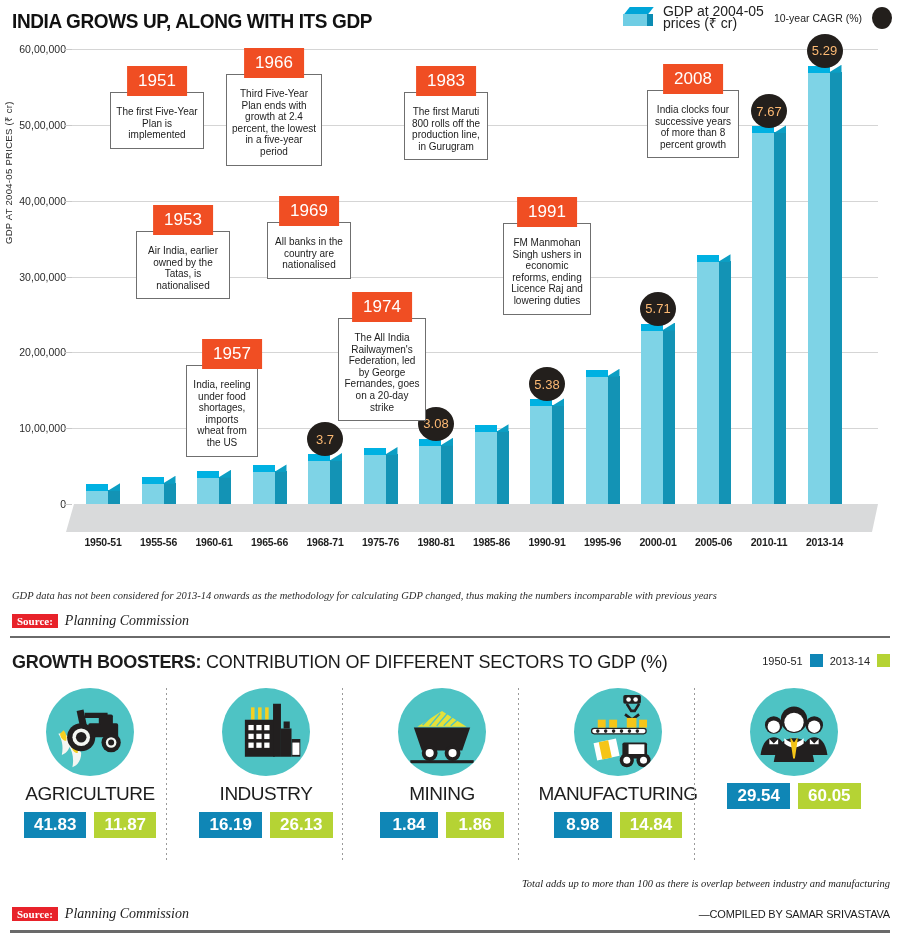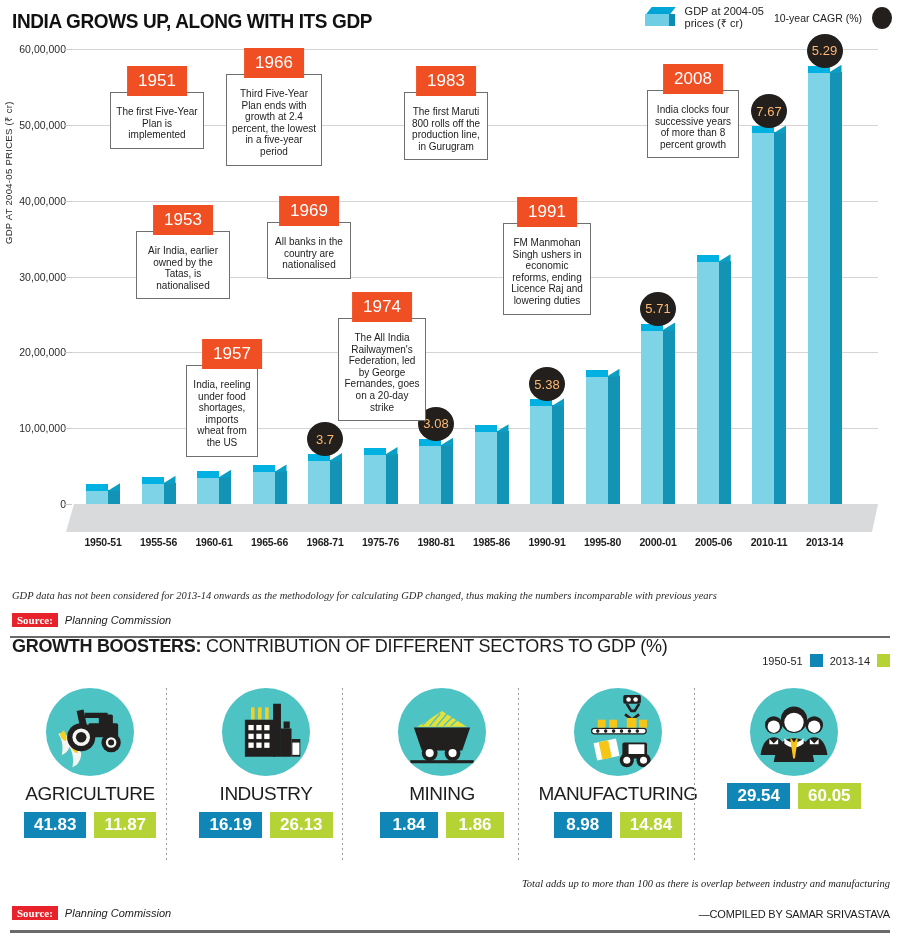"GDP at 2004-05" .legend-text { font-size: 11px -> 14px }
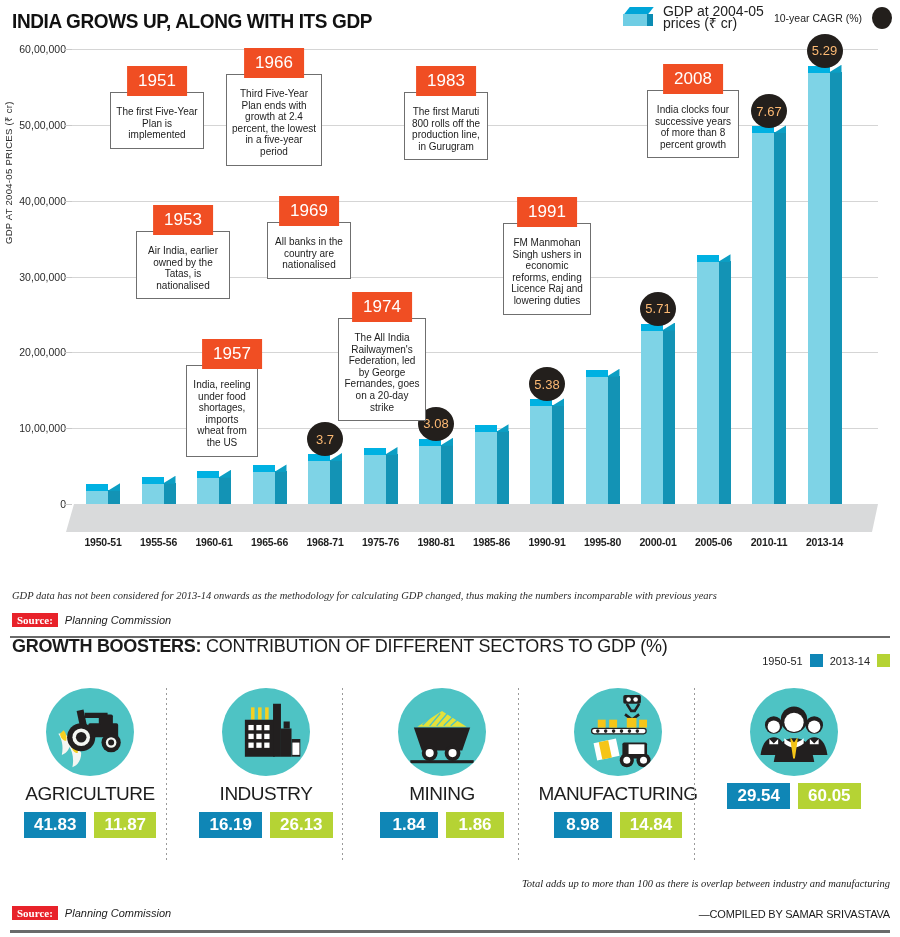"1995-80" div.xlabel { text: 1995-80 -> 1995-96 }
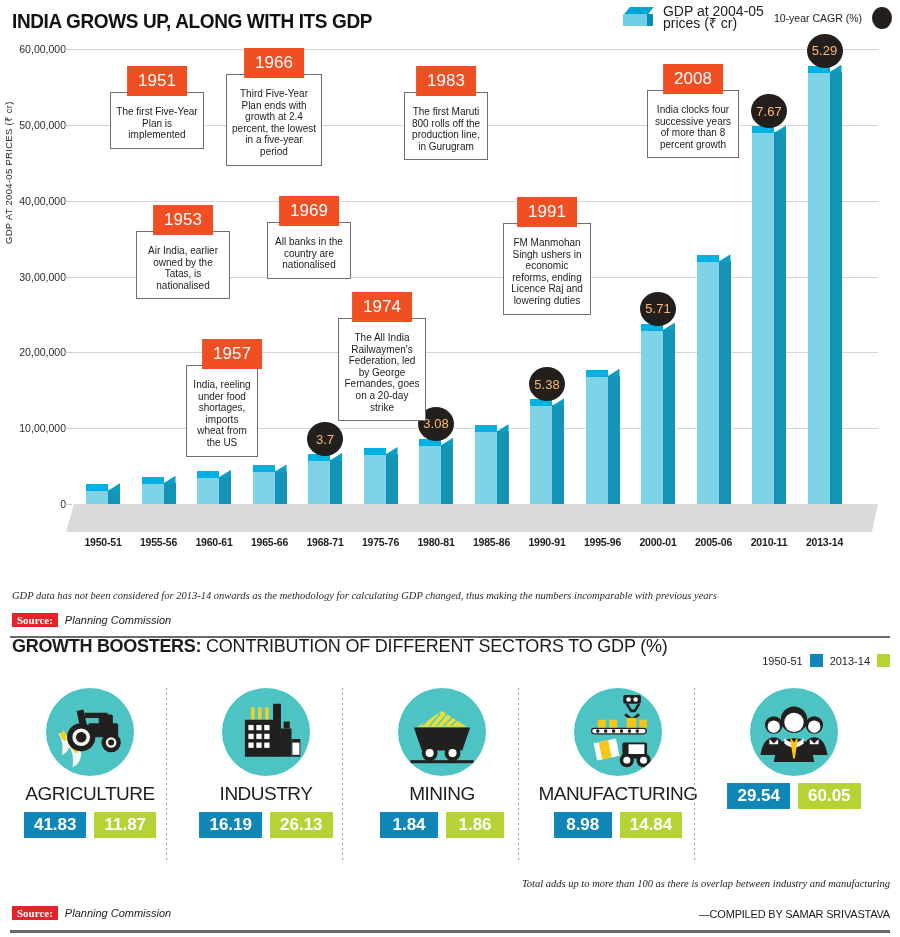"Planning Commission" .source-name { font-family: Liberation Sans, sans-serif -> Liberation Serif, serif; font-size: 11px -> 14px }
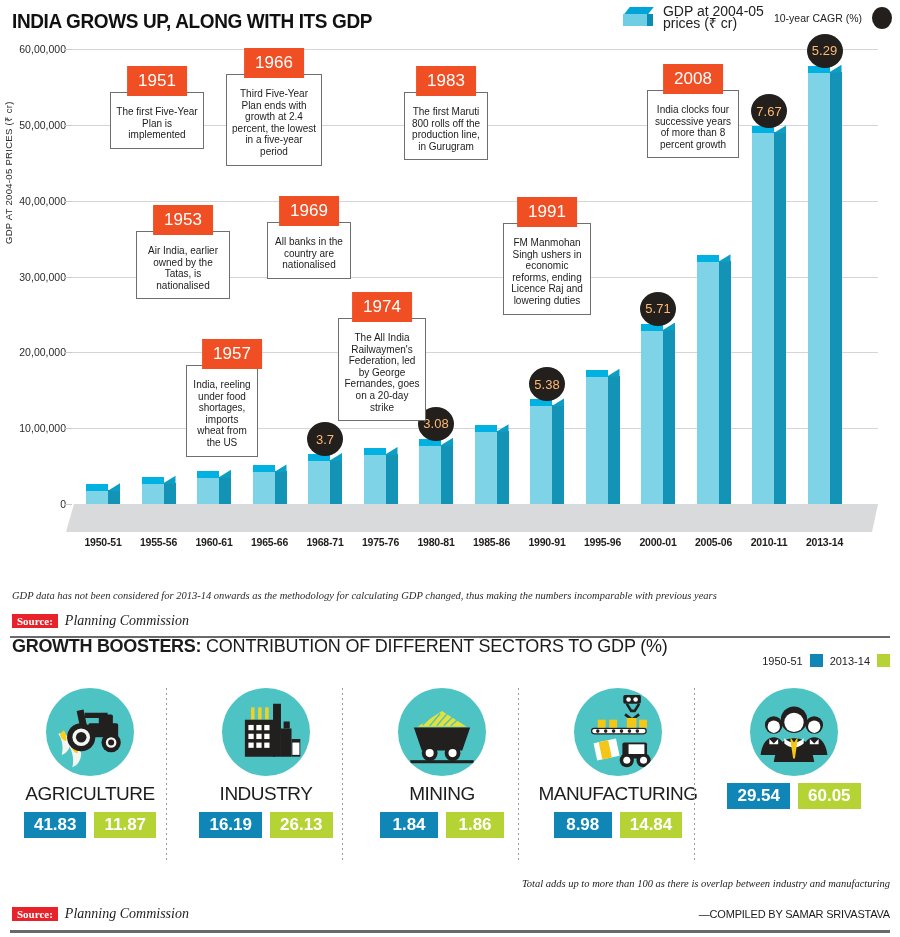"GROWTH BOOSTERS: CONTRIBUTION OF" .sec-title { top: 636px -> 652px }
